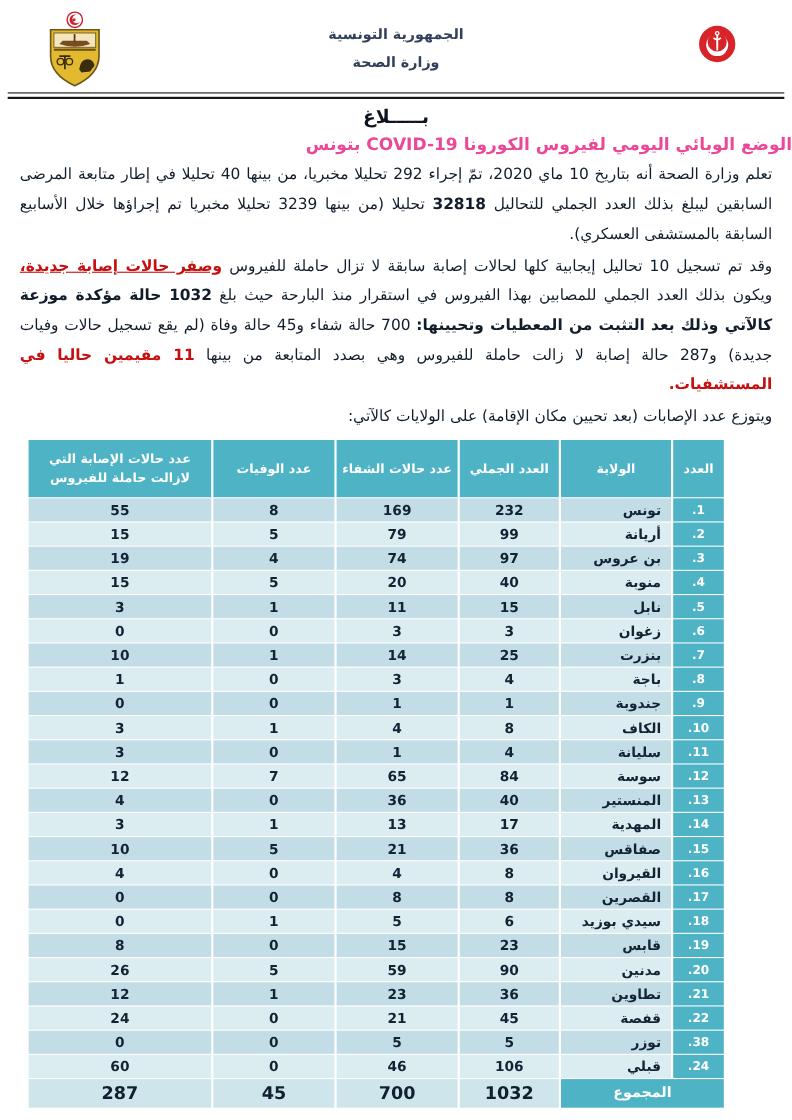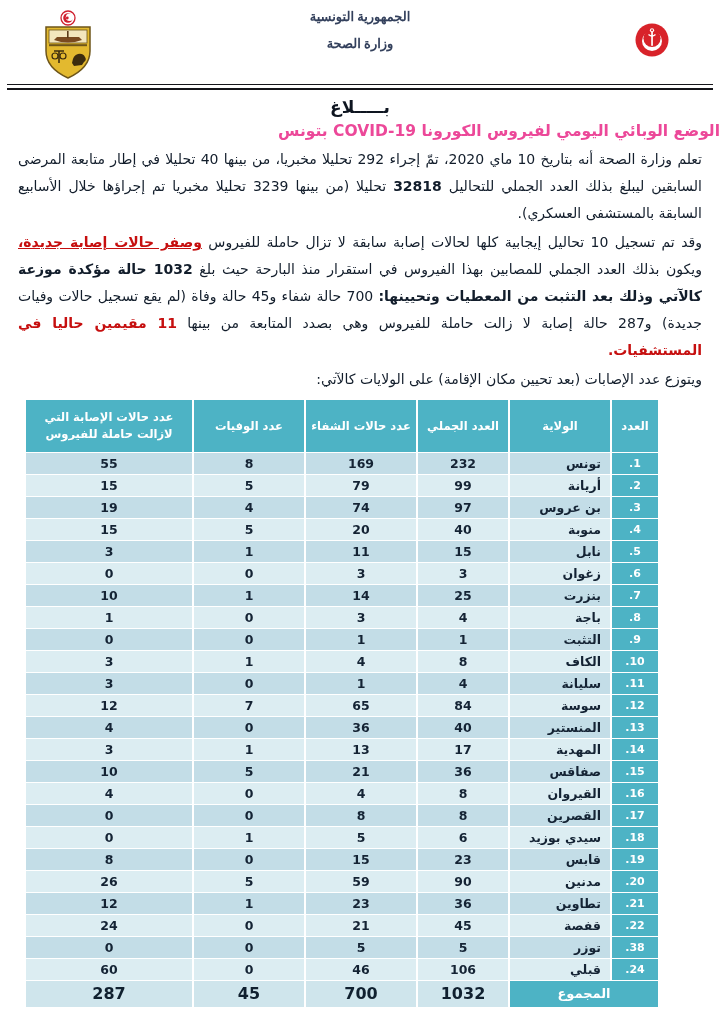"الجمهورية التونسية" .hdr-center { font-family: Liberation Serif, serif -> none; top: 9px -> 24px }
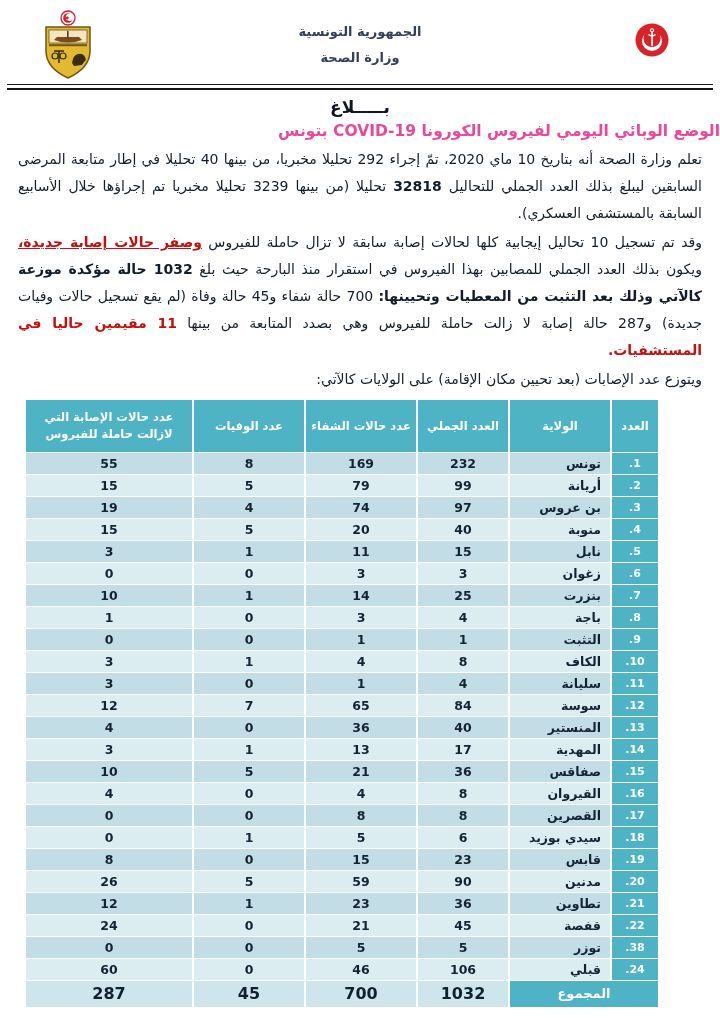"التثبت" td.cell-name { text: التثبت -> جندوبة }
